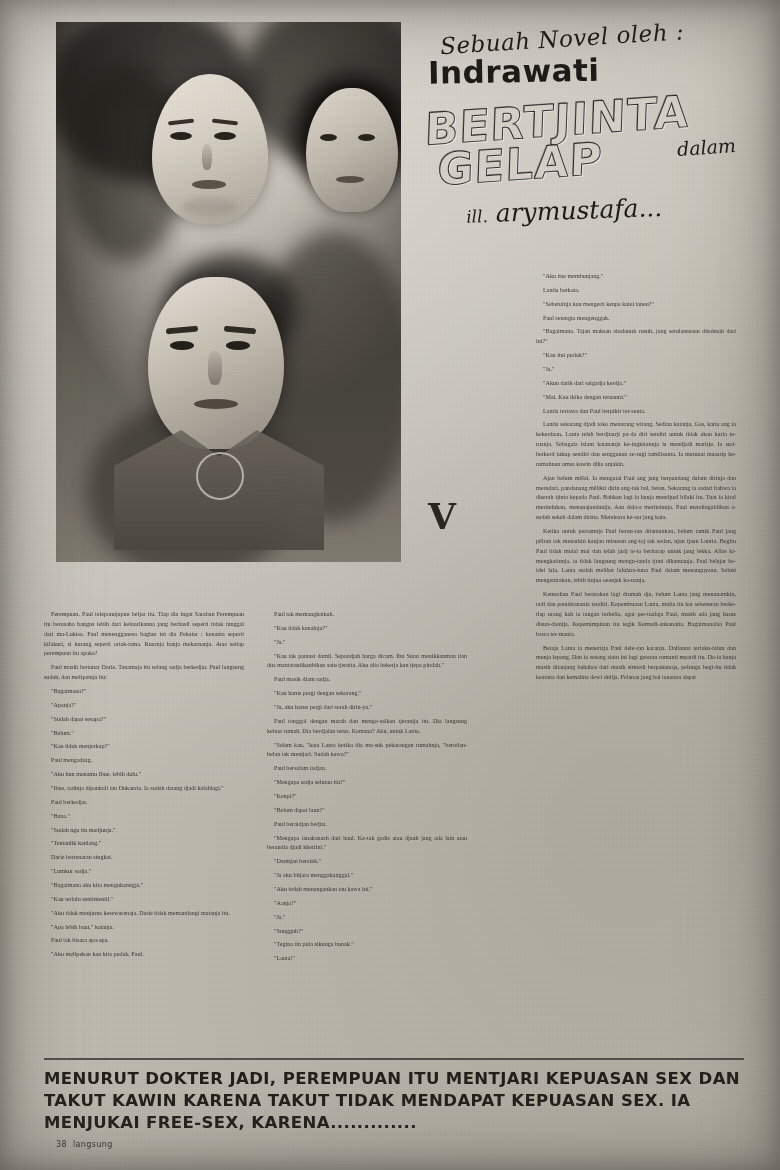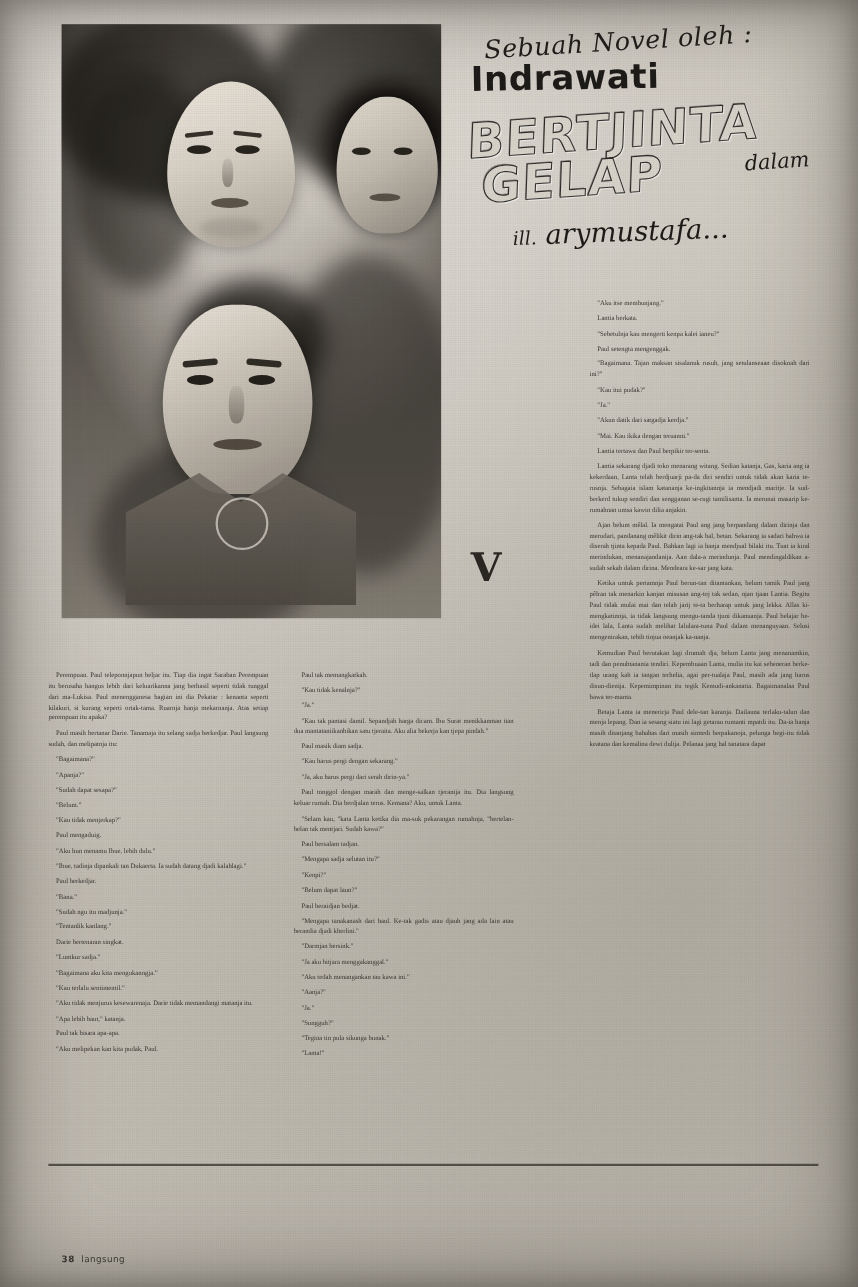"MENURUT DOKTER JADI, PEREMPUAN ITU" div.caption { html: none -> <div>MENURUT DOKTER JADI, PEREMPUAN ITU MENTJARI KEPUASAN SEX DAN TAKUT KAWIN KARENA TAKUT TIDAK MENDAPAT KEPUASAN SEX. IA MENJUKAI FREE-SEX, KARENA.............</div> }
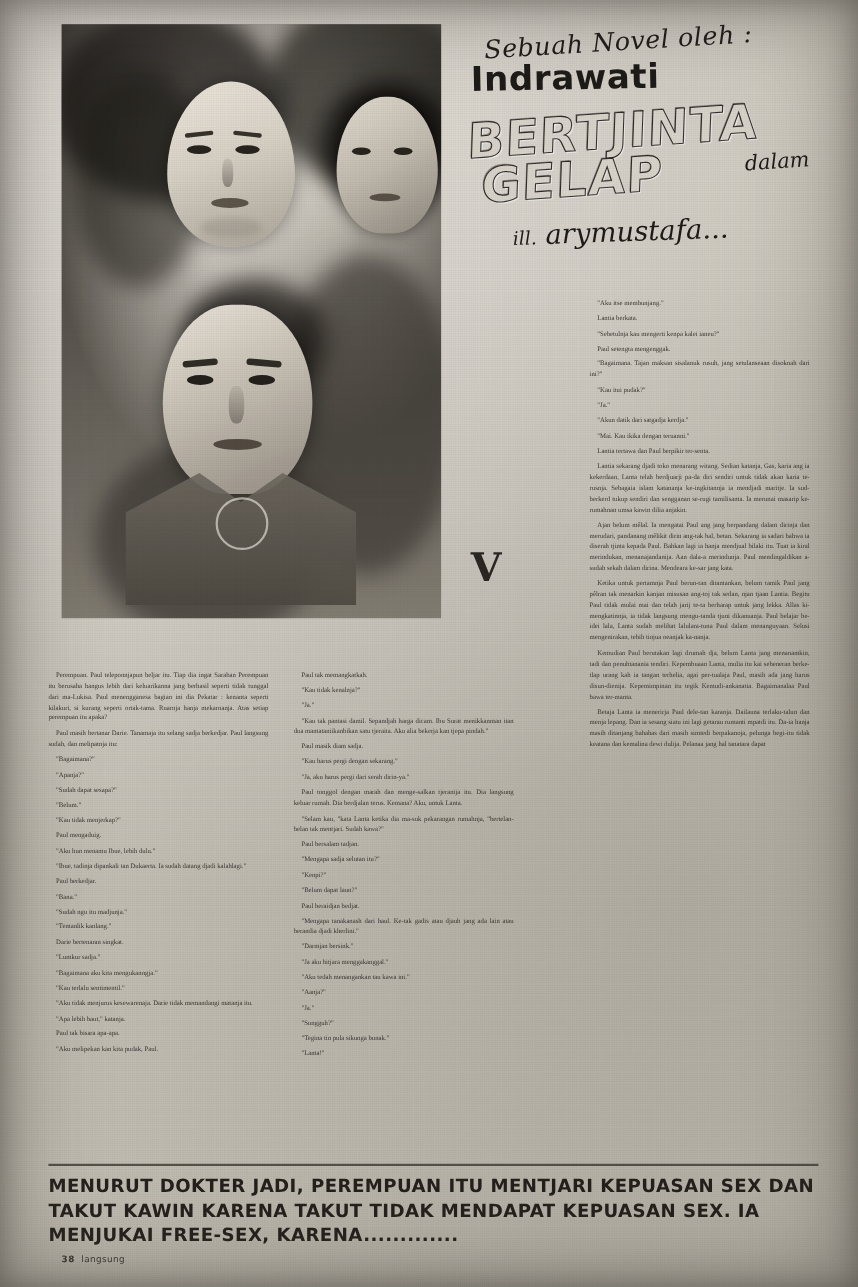"38" .folio .num { font-weight: bold -> normal }
